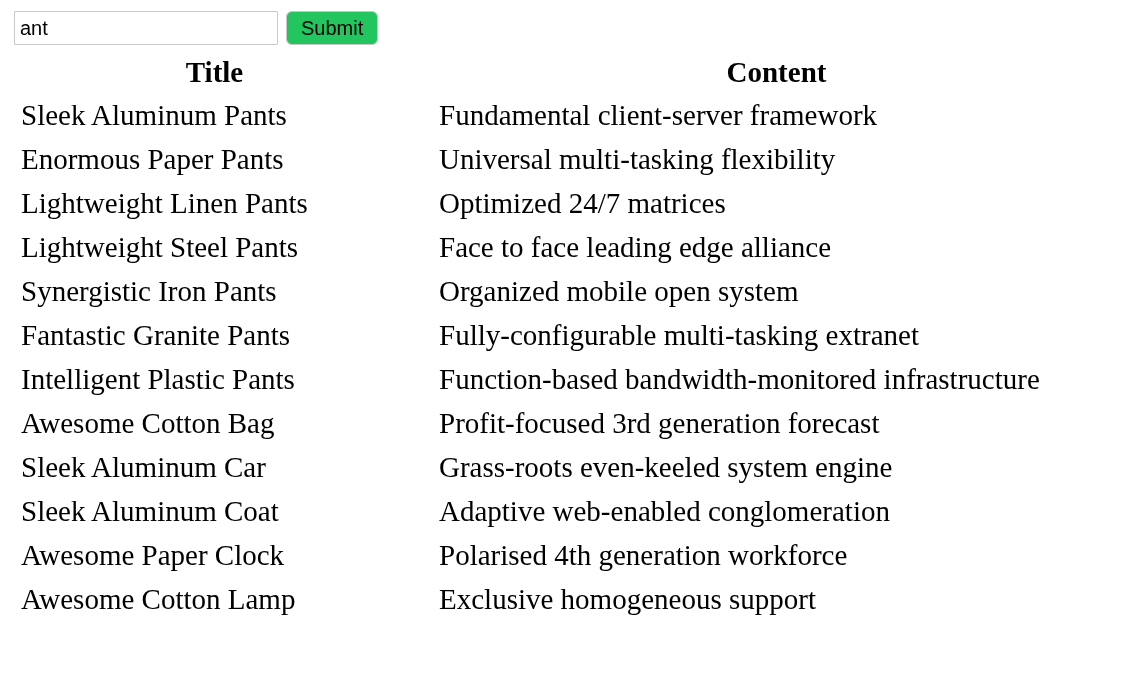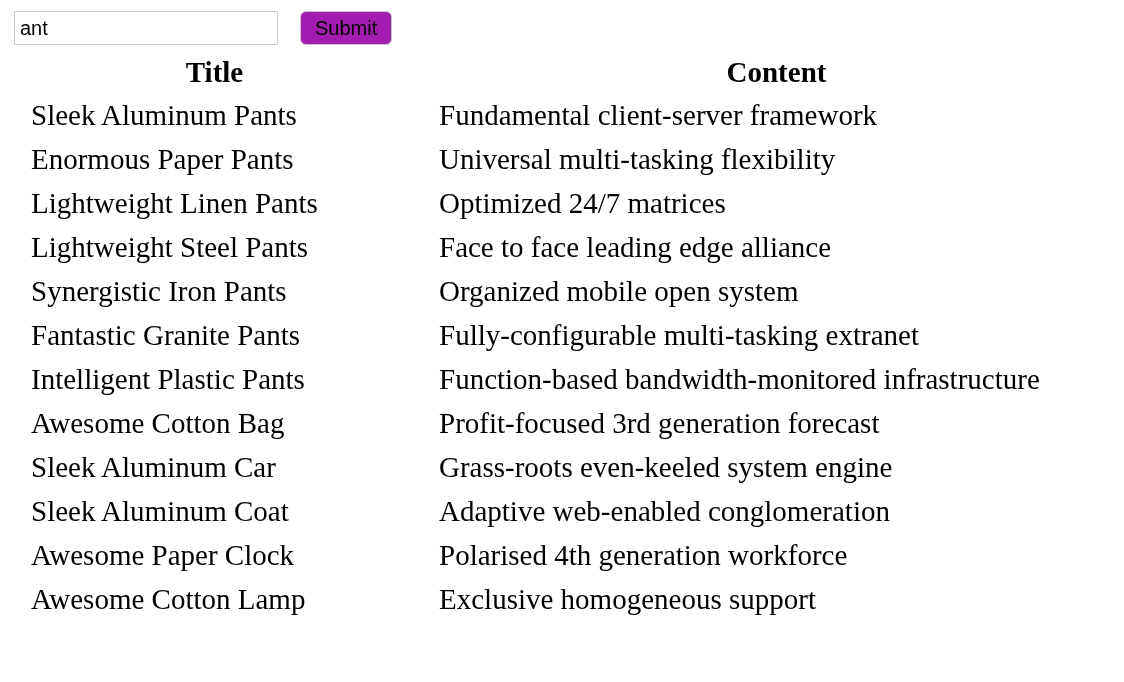"ant" .search-form { gap: 22px -> 8px }
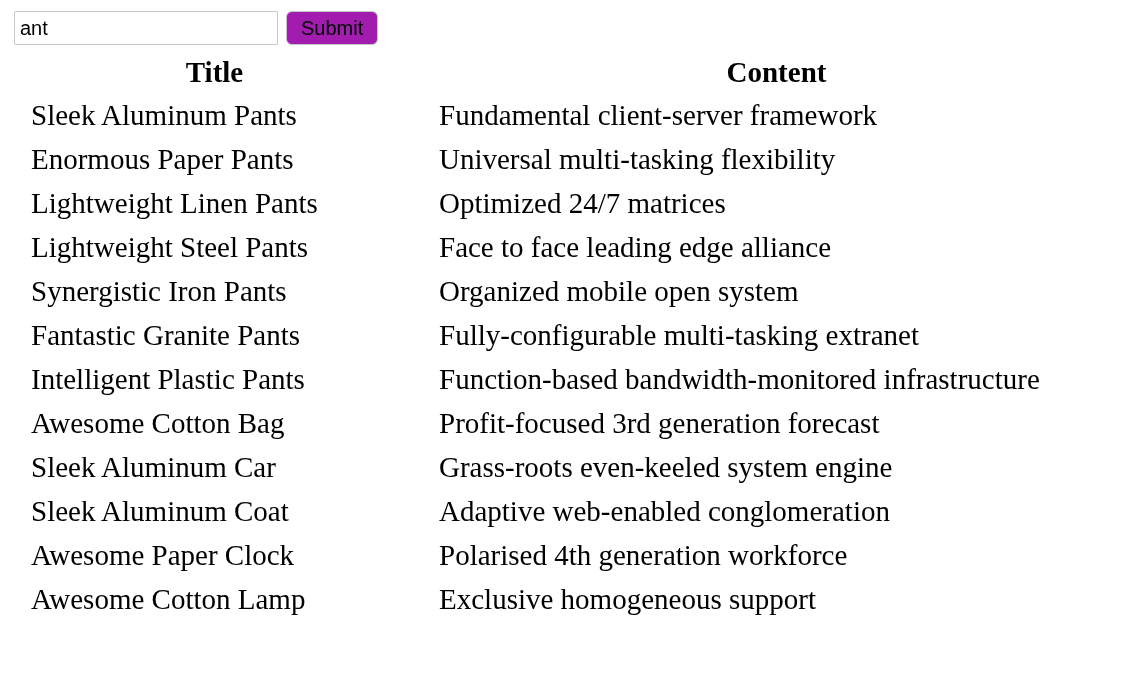"Submit" .submit-button { background: #a21caf -> #22c55e }
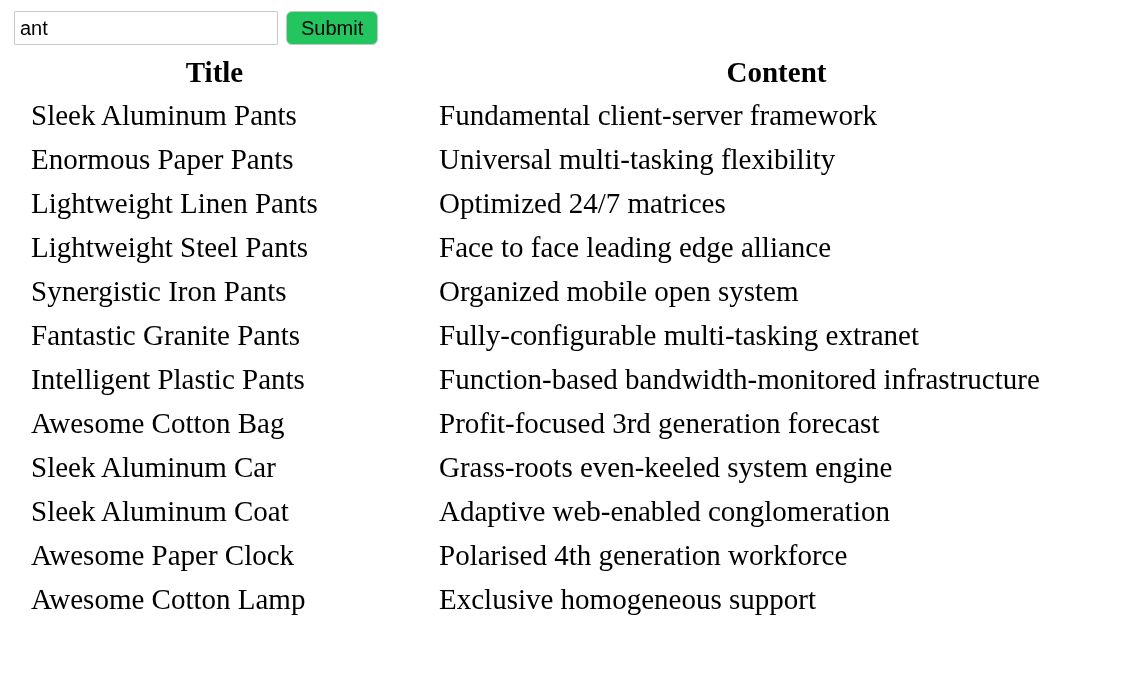"Sleek Aluminum Pants" .results-table td.cell-title { padding-left: 31px -> 21px }
